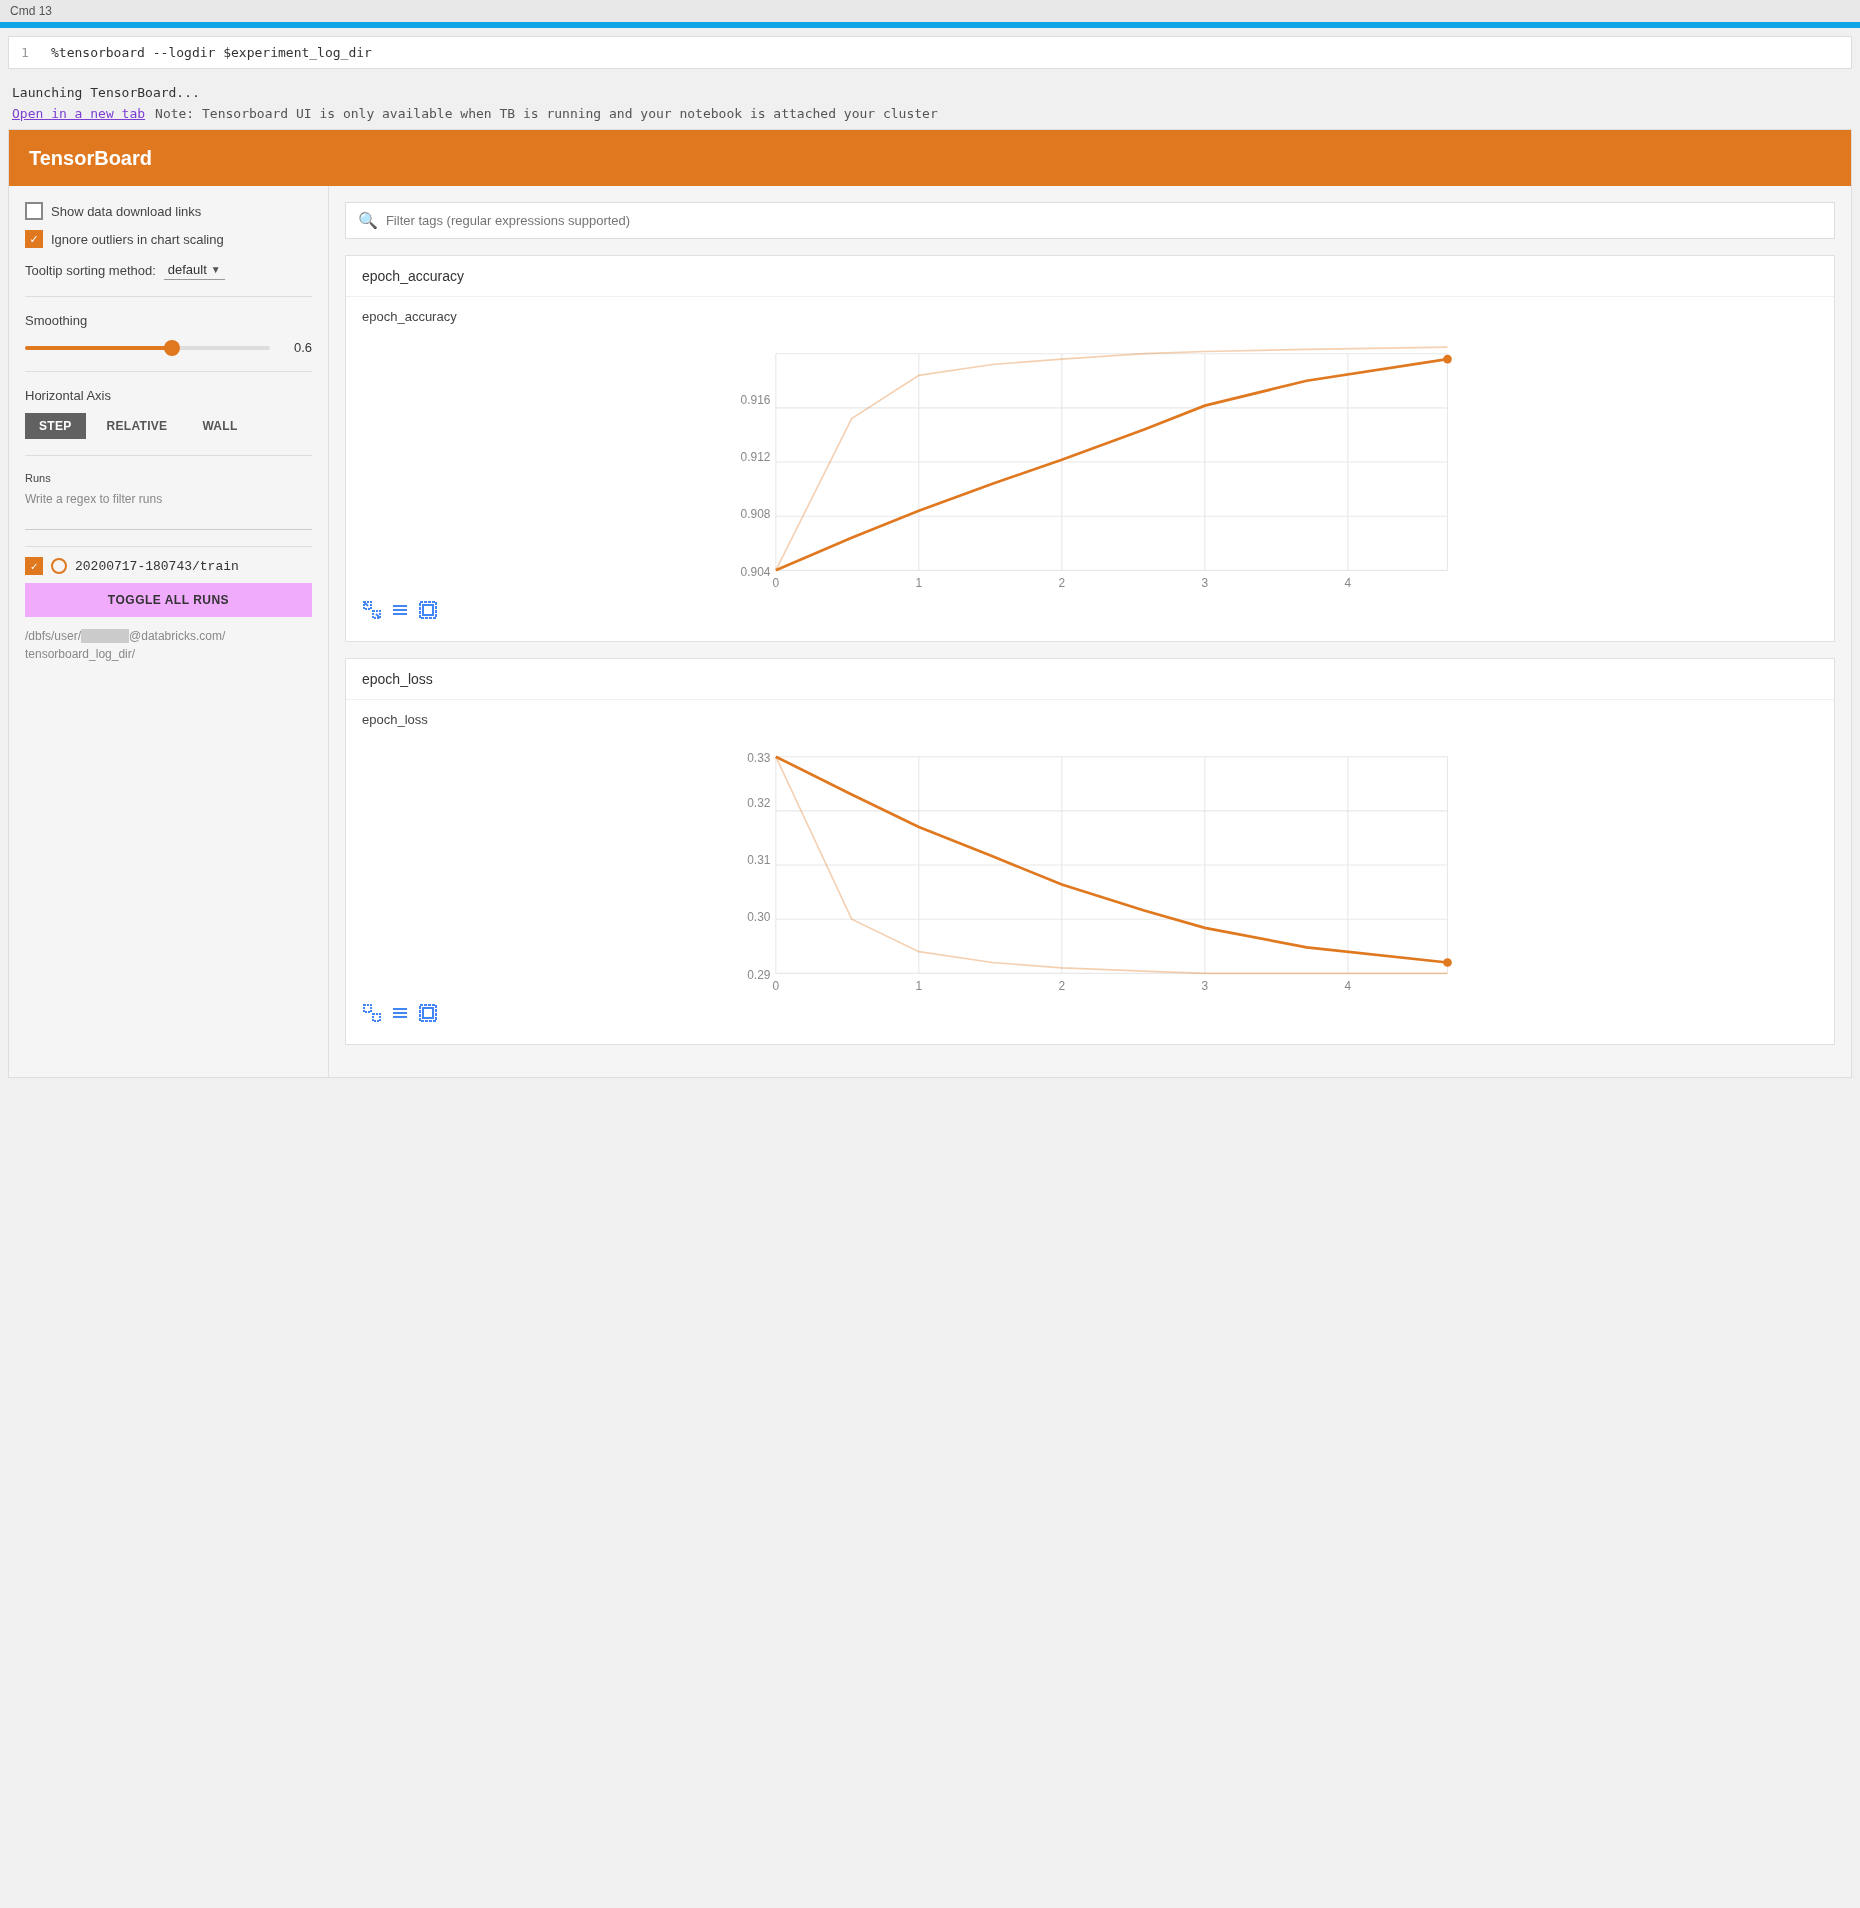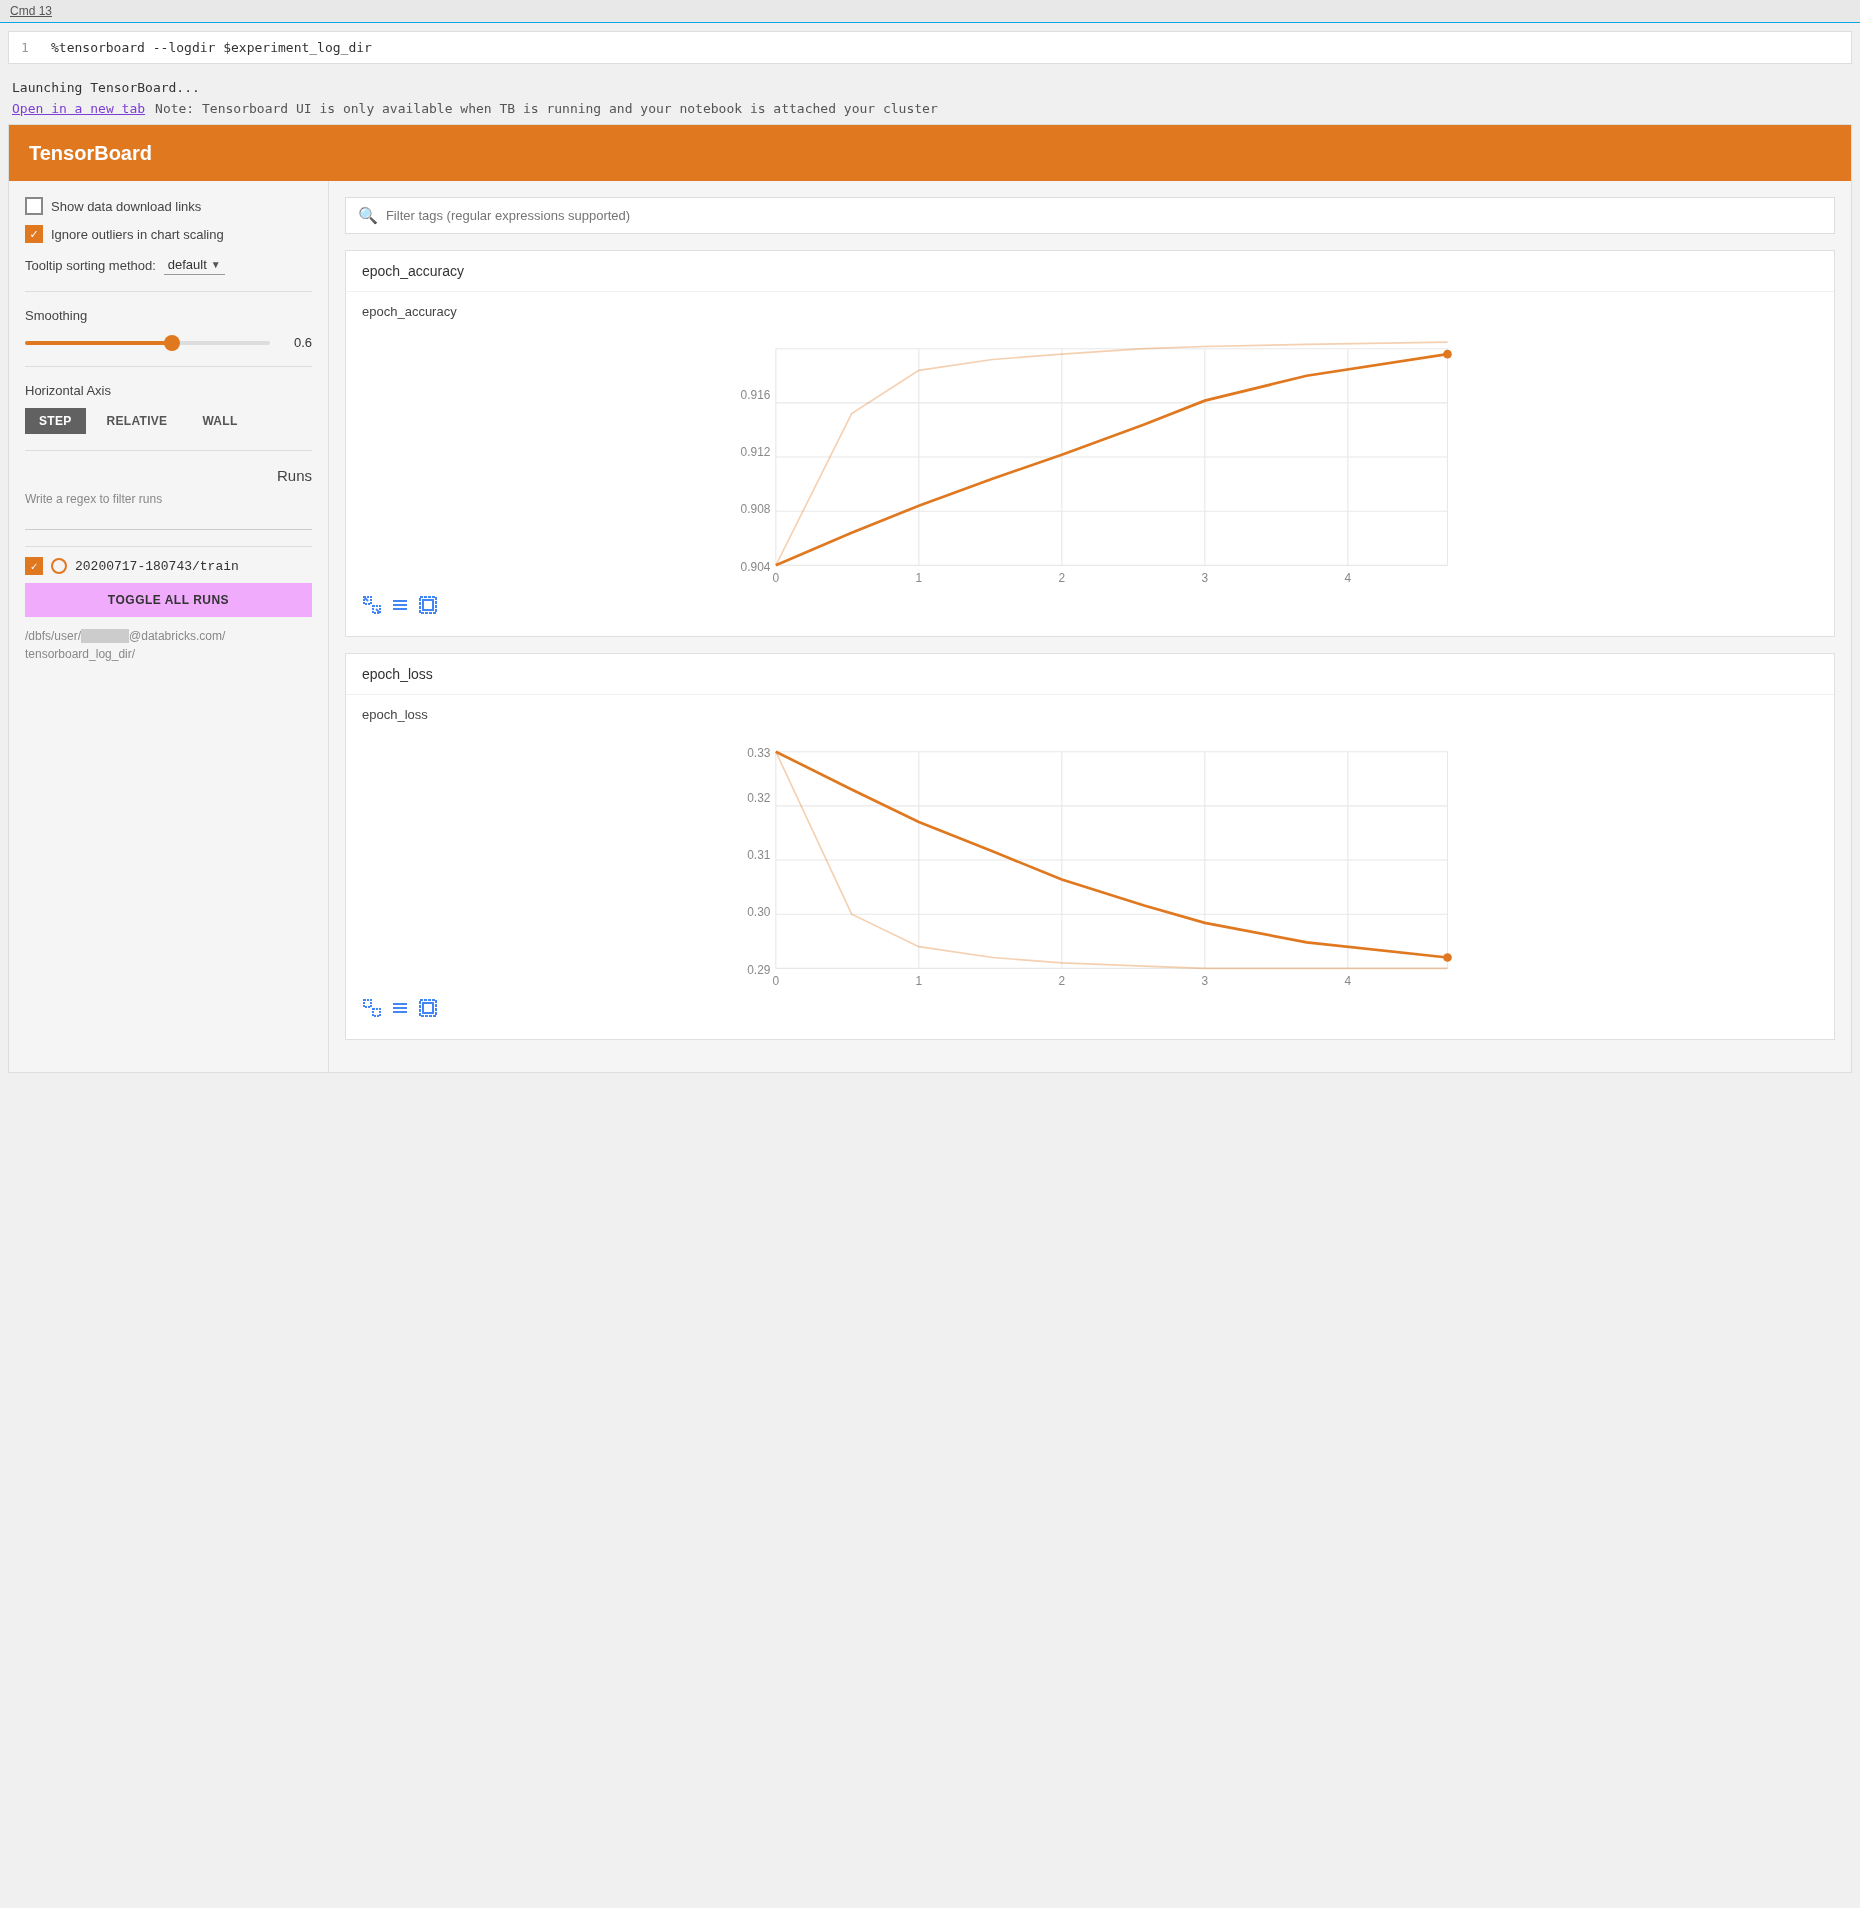"Cmd 13" .window-bar { border-bottom: 1px solid #0ea5e9 -> 6px solid #0ea5e9; text-decoration: underline -> none }
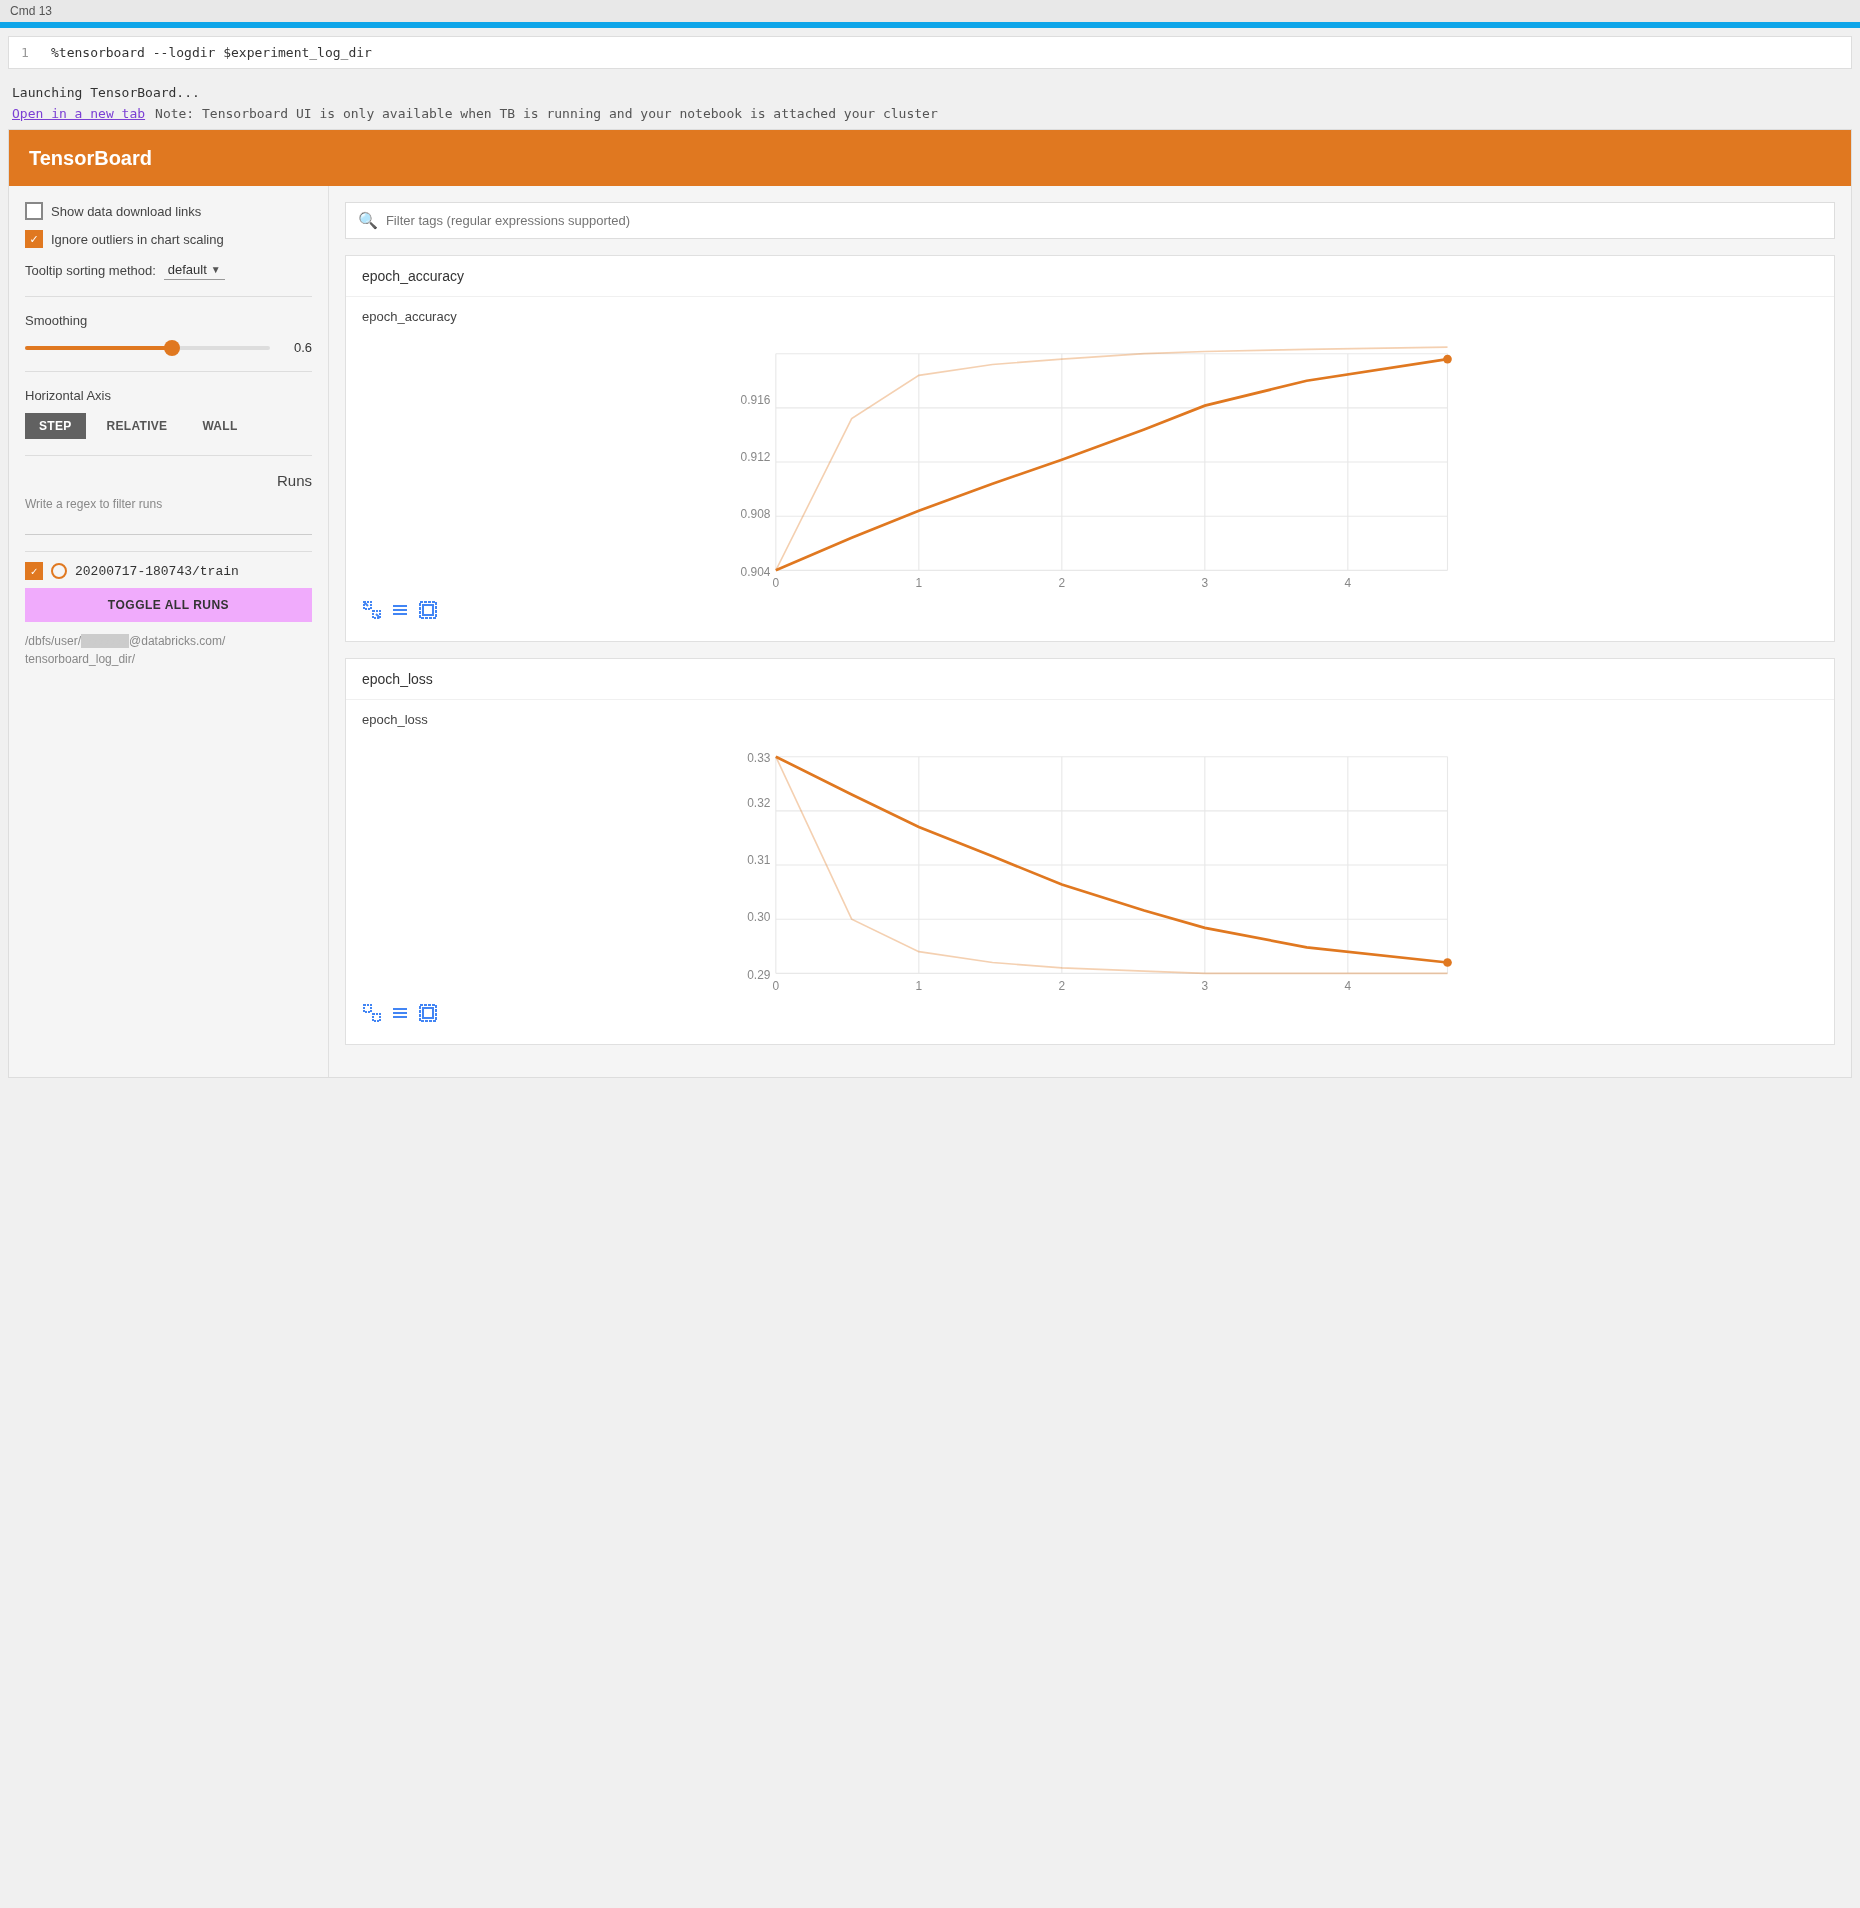"Runs" .runs-label { font-size: 15px -> 11px; text-align: right -> none }
